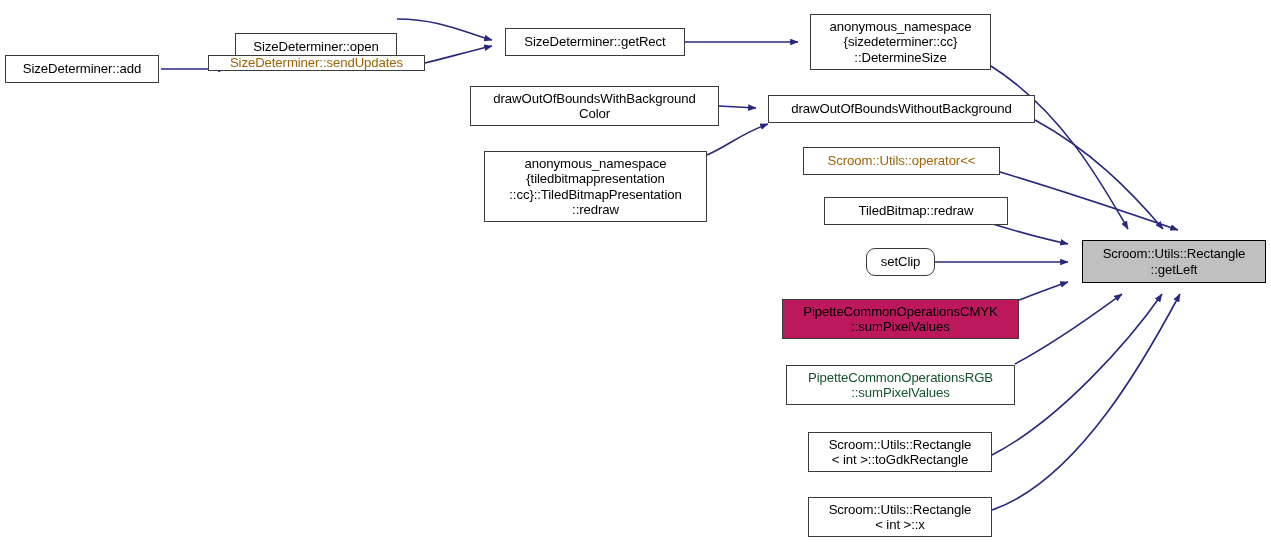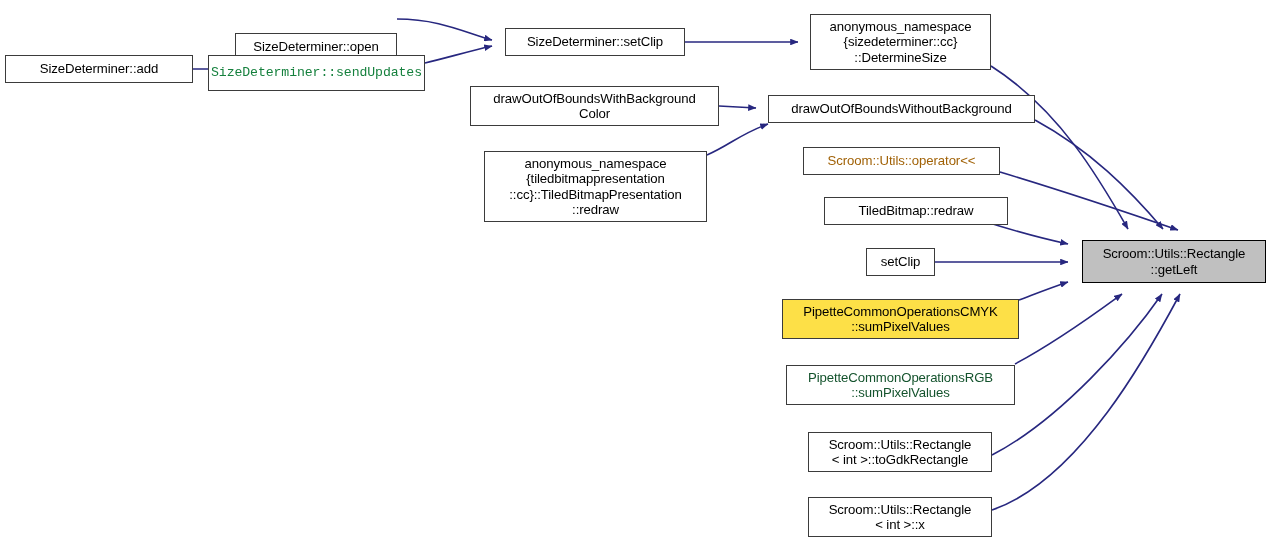"SizeDeterminer::setClip" div.node { text: SizeDeterminer::setClip -> SizeDeterminer::getRect }
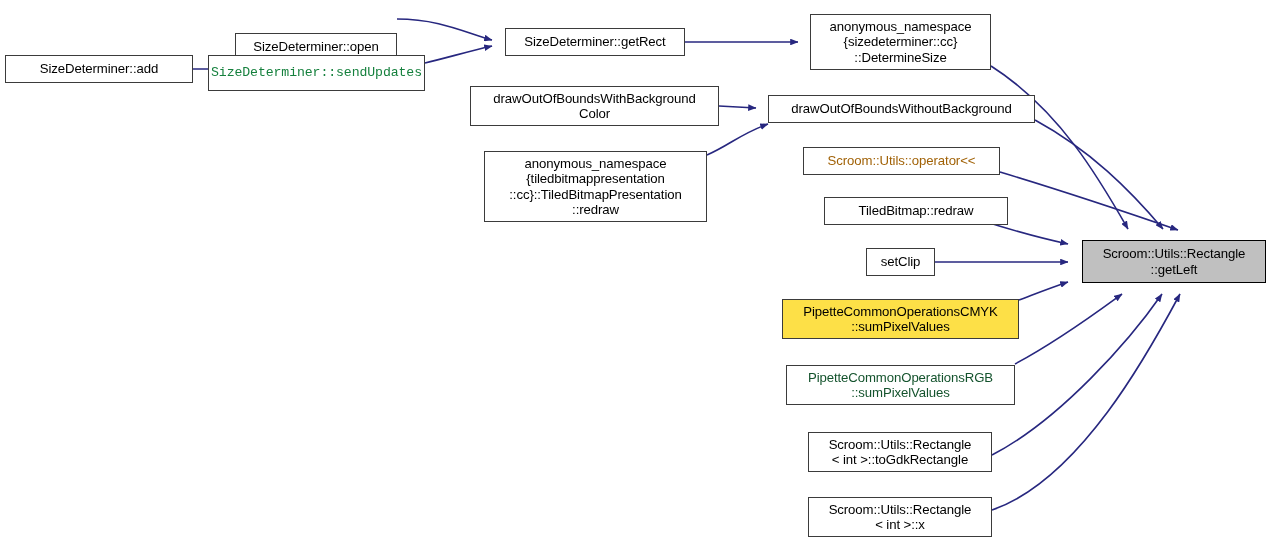"SizeDeterminer::add" div.node { width: 188px -> 154px }
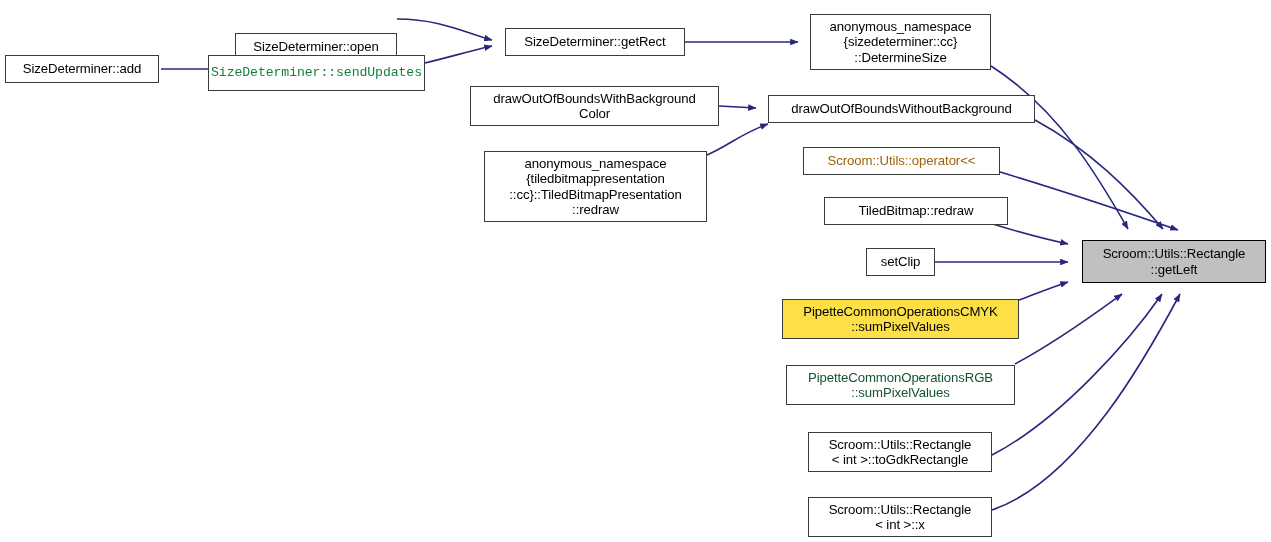"SizeDeterminer::sendUpdates" div.node { color: #15803d -> #a16207; font-family: Liberation Mono, monospace -> none; height: 36px -> 16px }
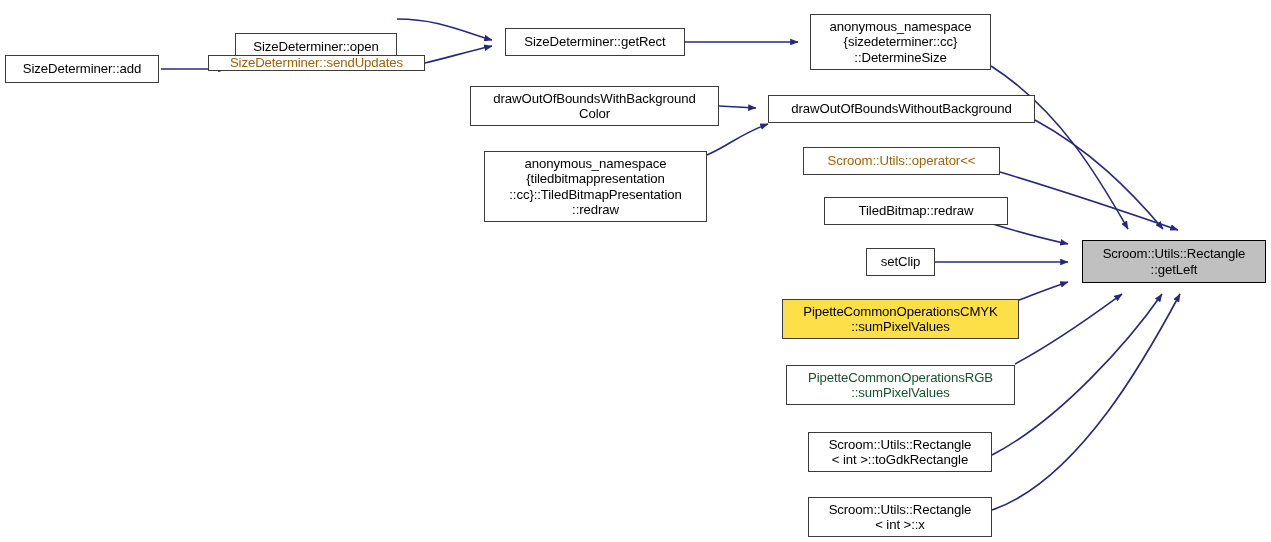"setClip" div.node { border-radius: none -> 9px }
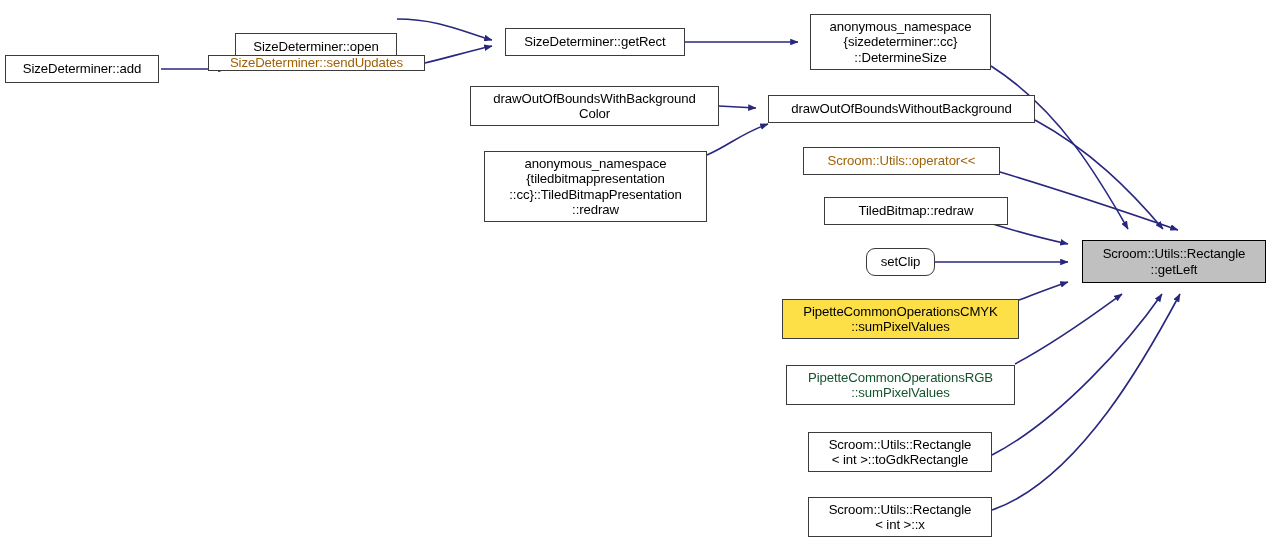"PipetteCommonOperationsCMYK" div.node { background: #fde047 -> #be185d }
